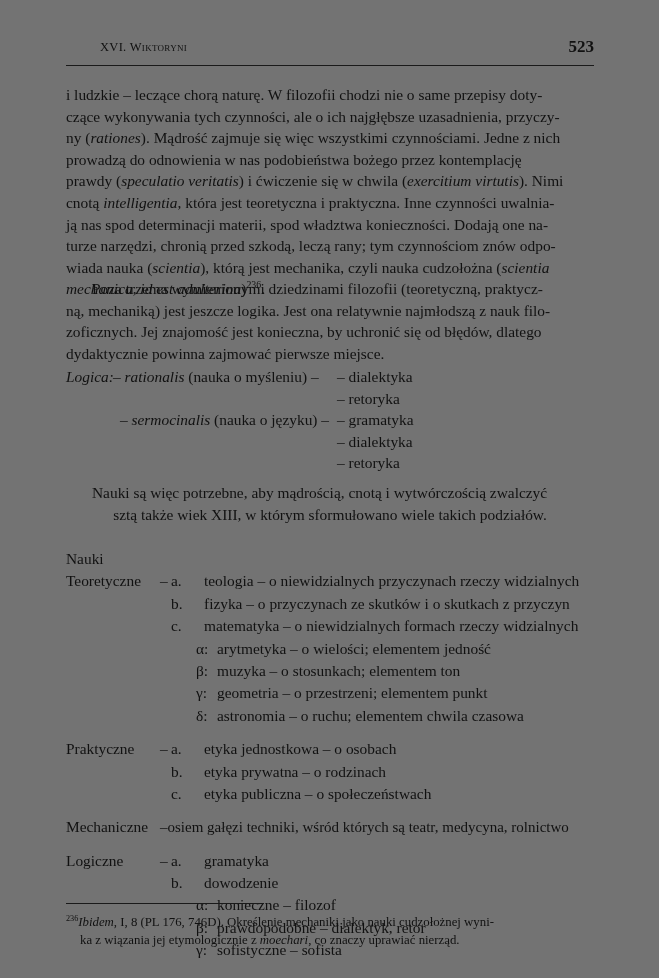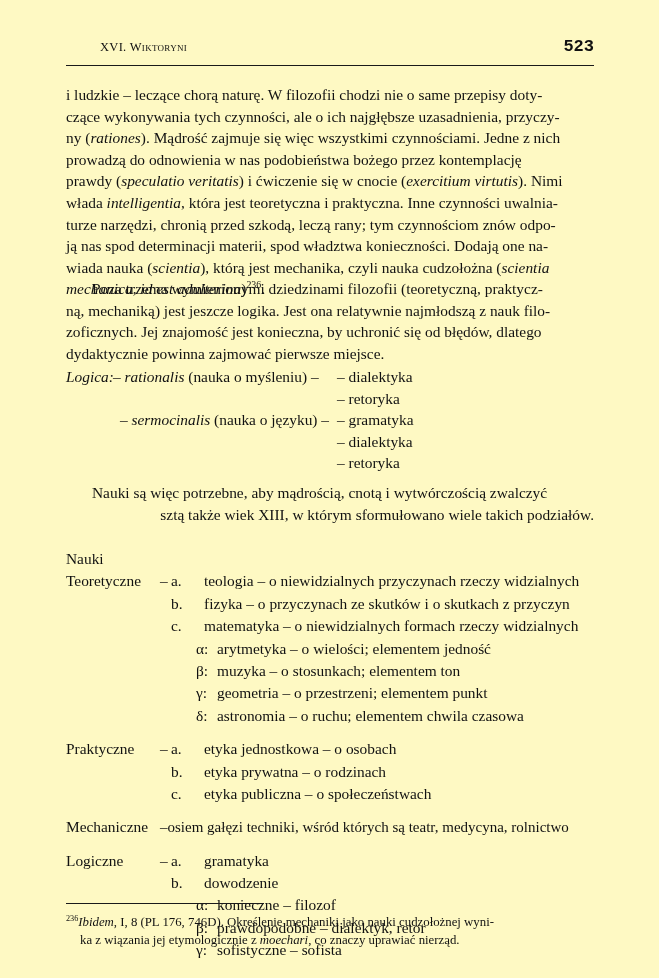"XVI. Wiktoryni" .page { background: #fef9c3 -> #737373 }
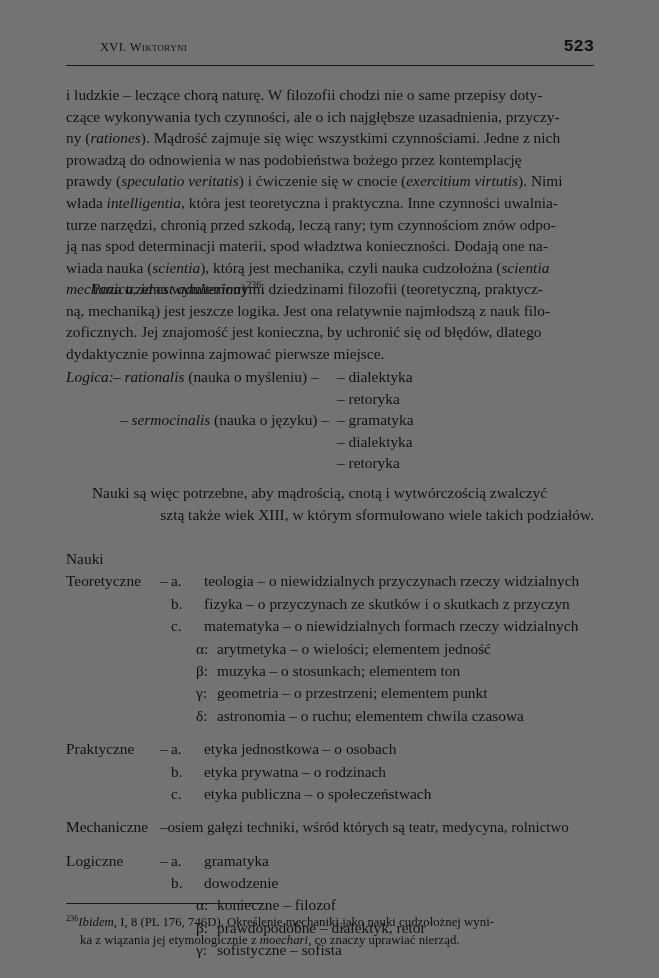"523" .runhead-folio { font-family: Liberation Mono, monospace -> none }
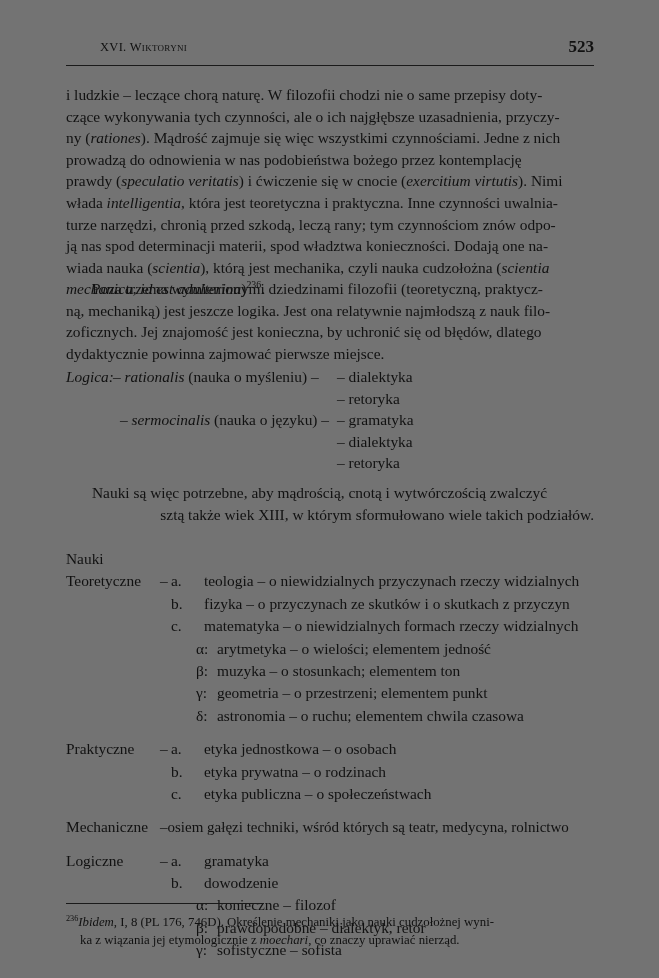") i ćwiczenie się w" span { text: cnocie -> chwila }
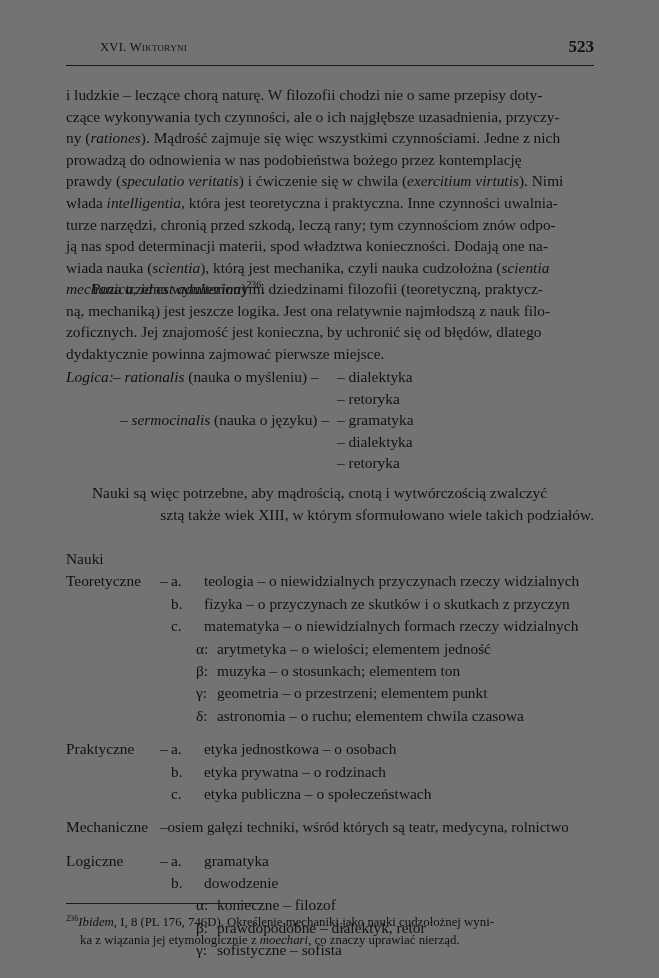"włada" span { text: włada -> cnotą }
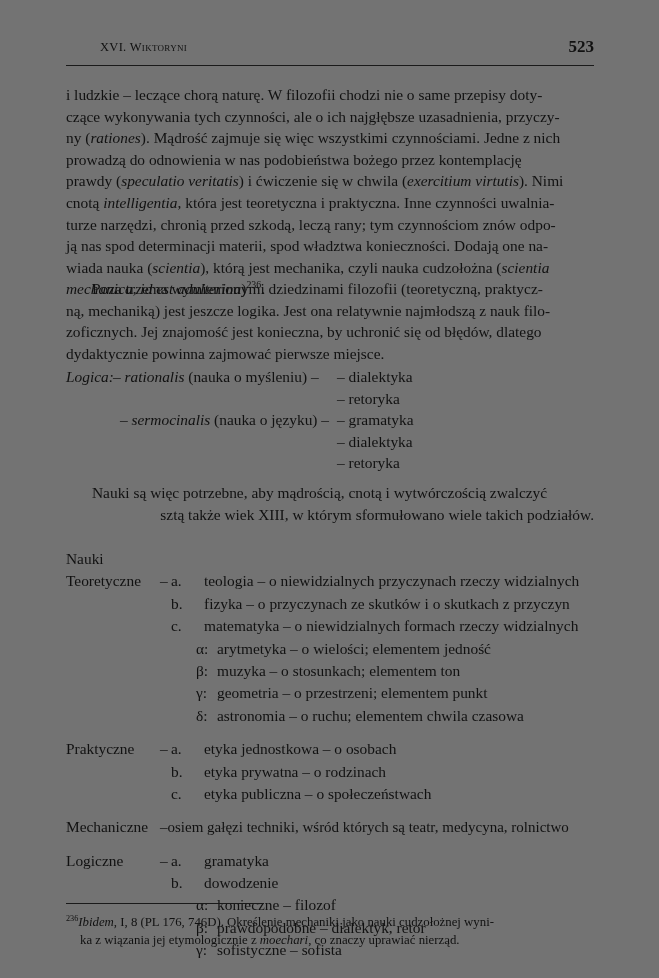"turze narzędzi, chronią przed szkodą," p { order: before "ją nas spod determinacji materii," -> after "ją nas spod determinacji materii," }
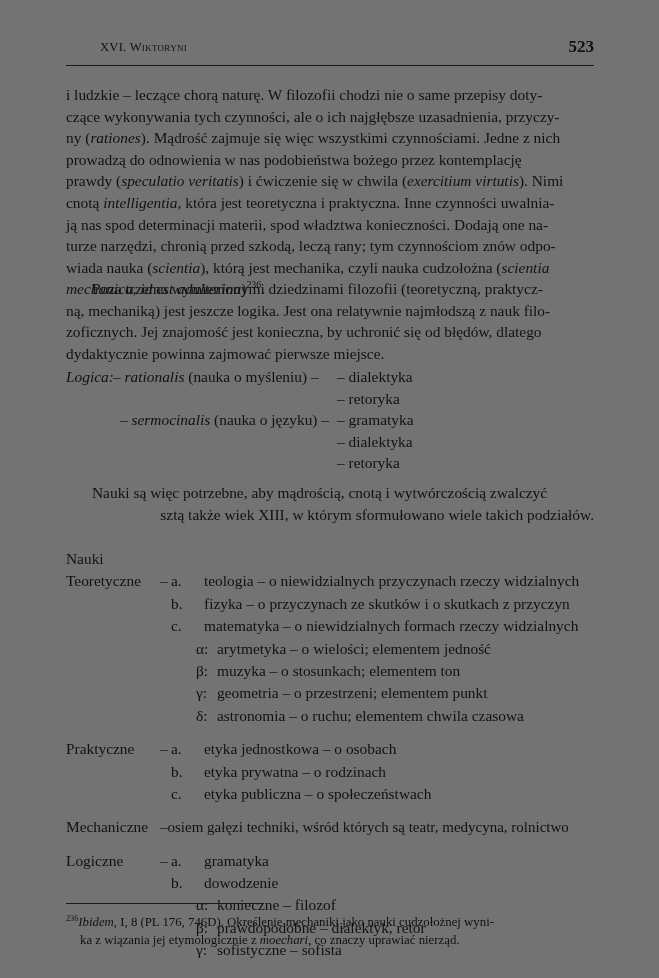"sztą także wiek XIII, w" p { text-align: right -> center }
